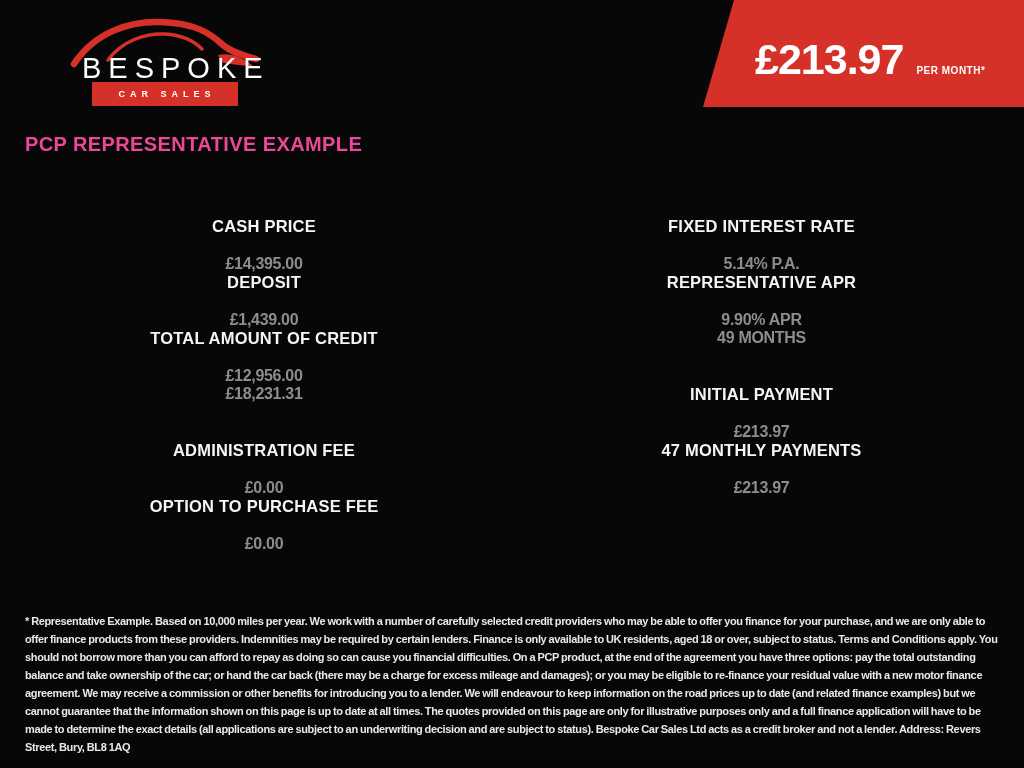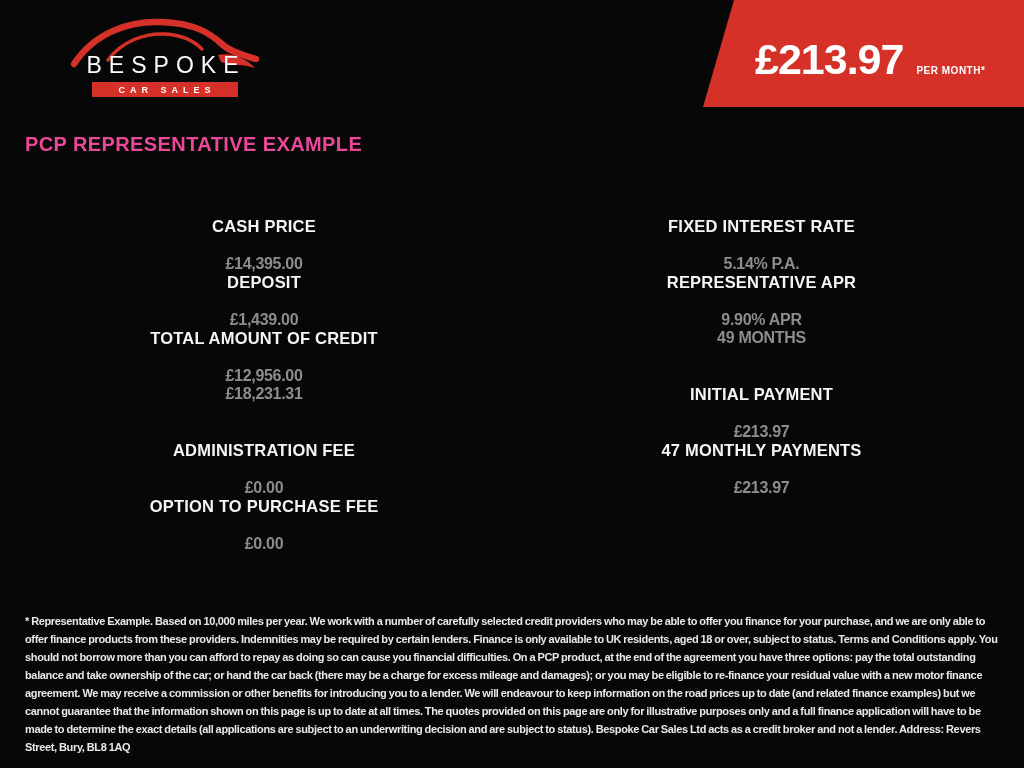"BESPOKE" .brand-name { font-size: 23px -> 29px }
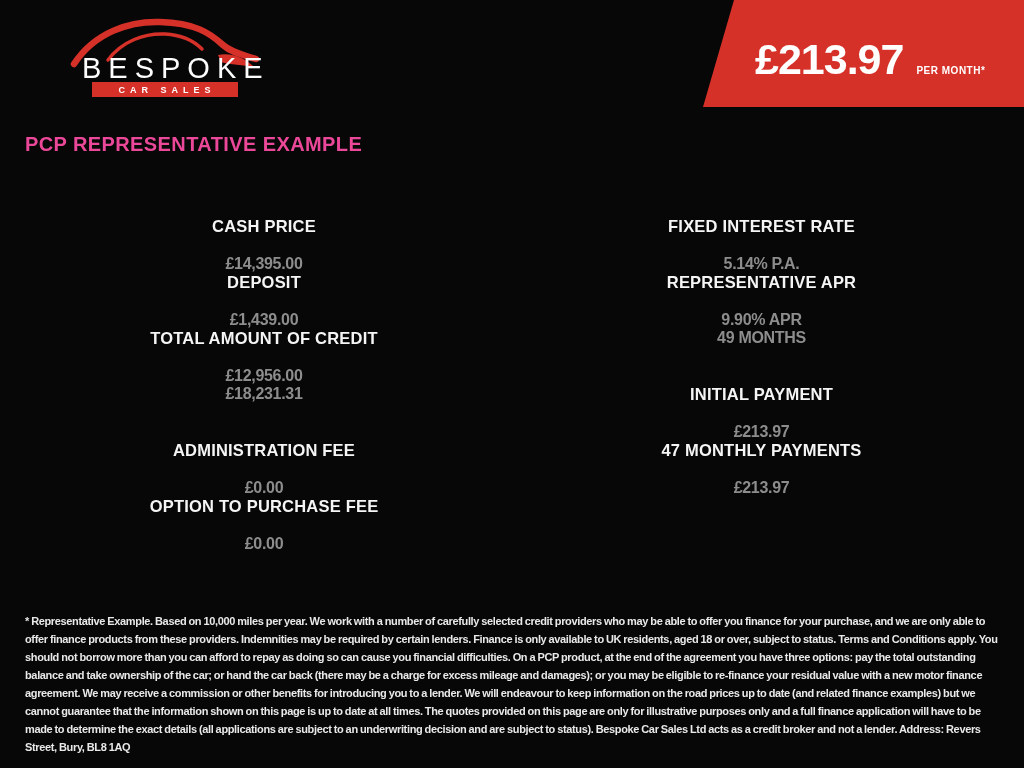"CAR SALES" .brand-bar { height: 15px -> 24px }
